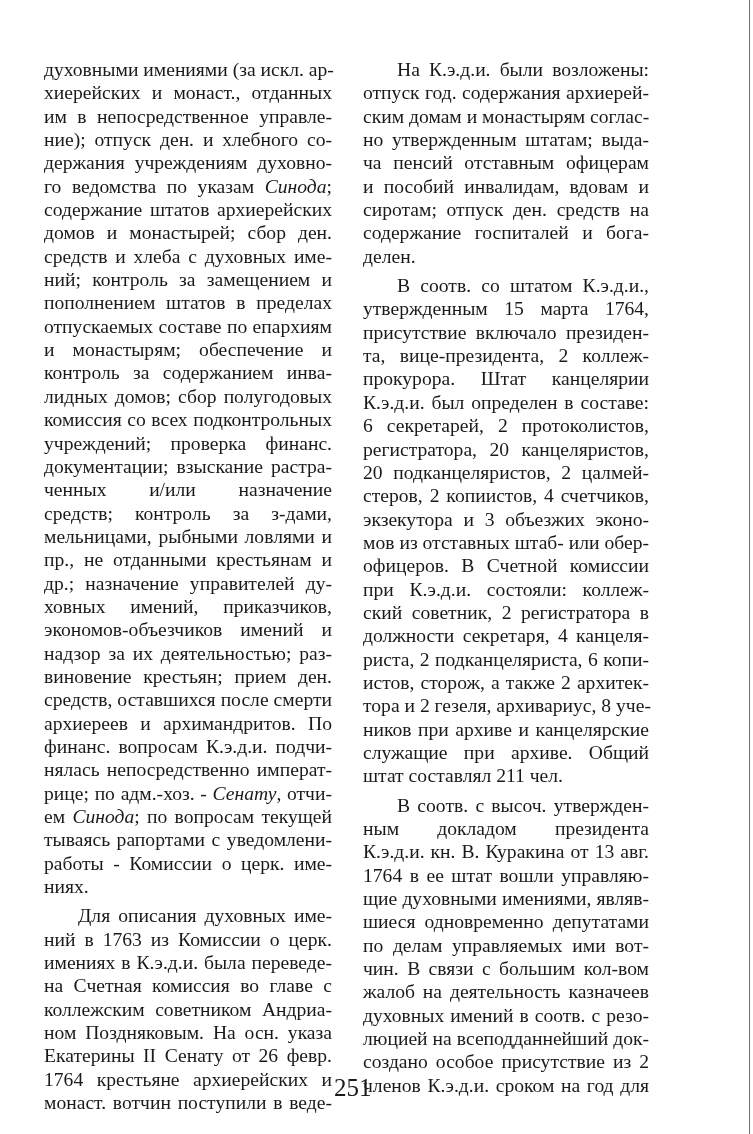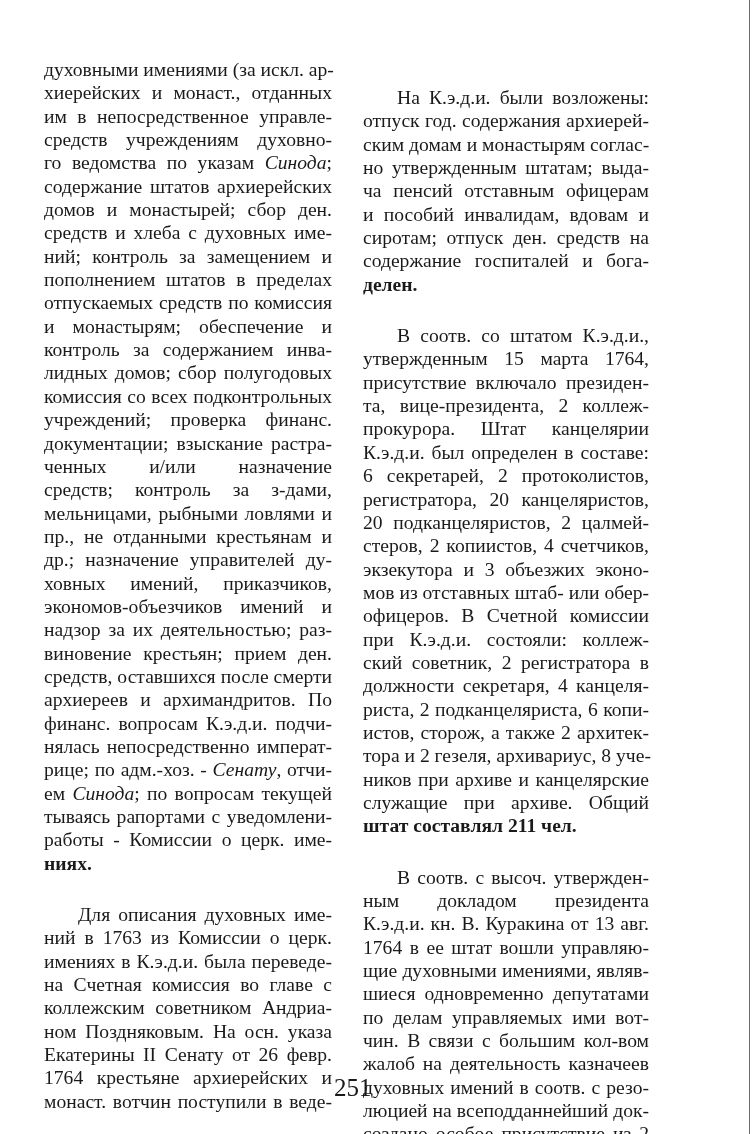"На К.э.д.и. были возложены:" .ln.indent { margin-top: 28px -> none }
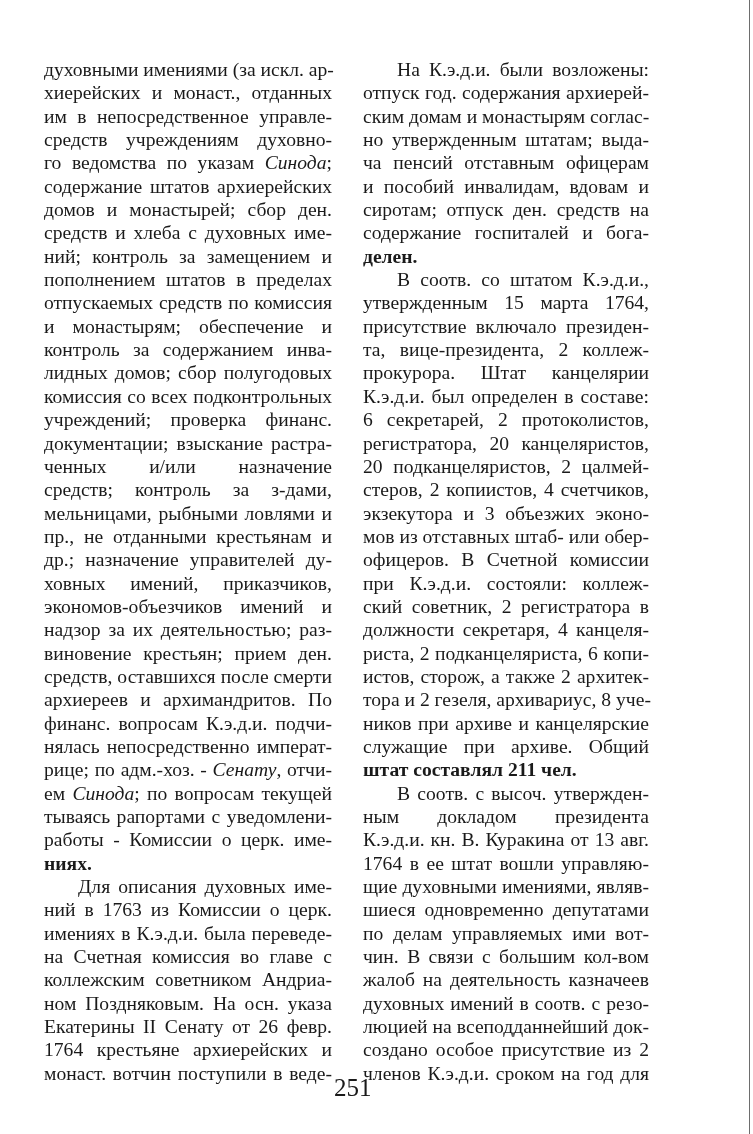"ние); отпуск ден. и хлебного" span.ln { html: none -> <span>ние); отпуск ден. и хлебного со-</span> }
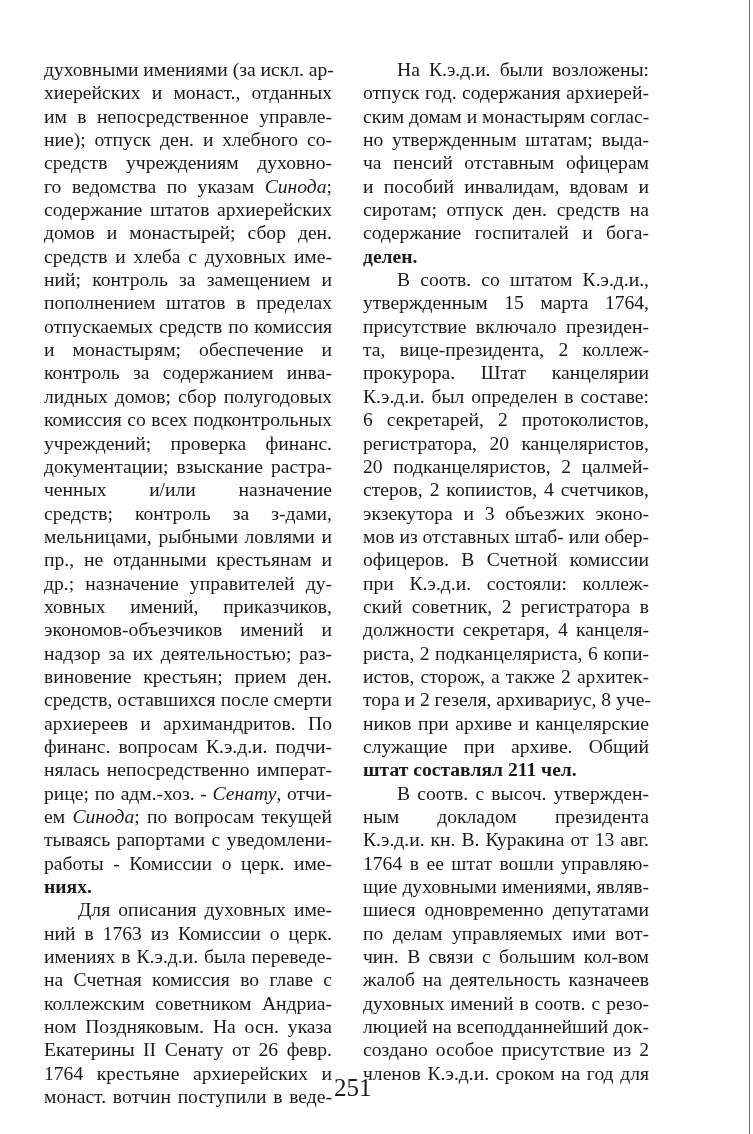"средств учреждениям духовно-" span.ln { text: средств -> держания }
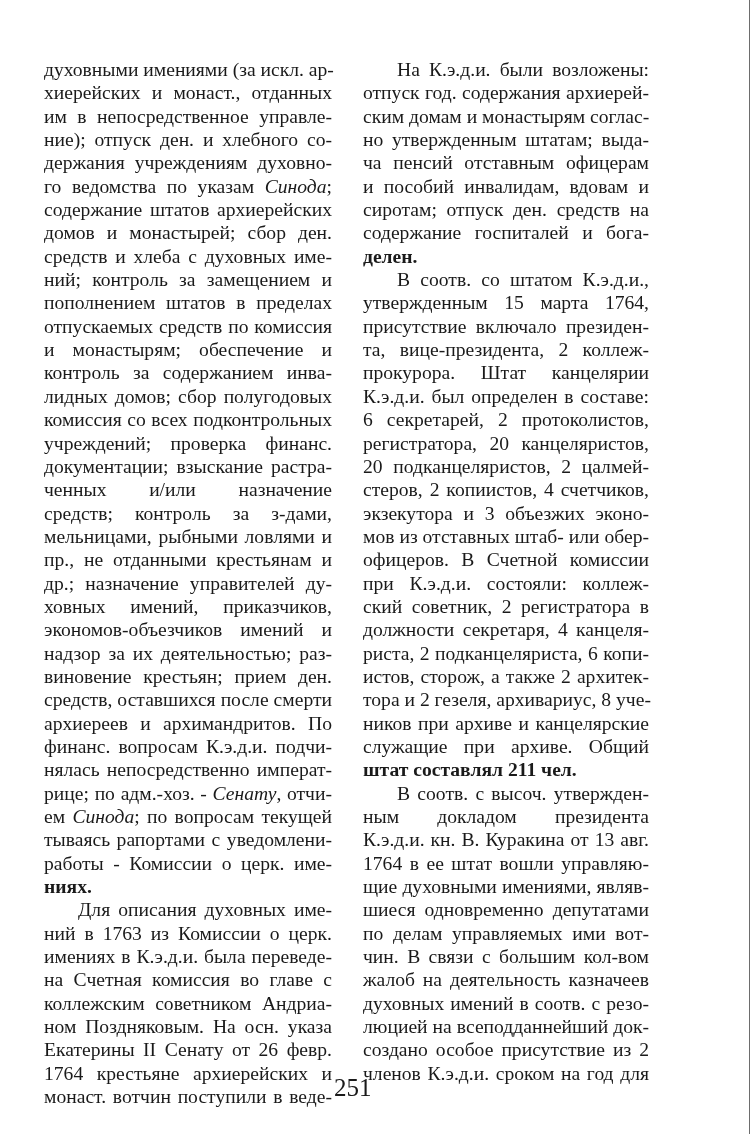"делен." .ln.last { font-weight: bold -> none }
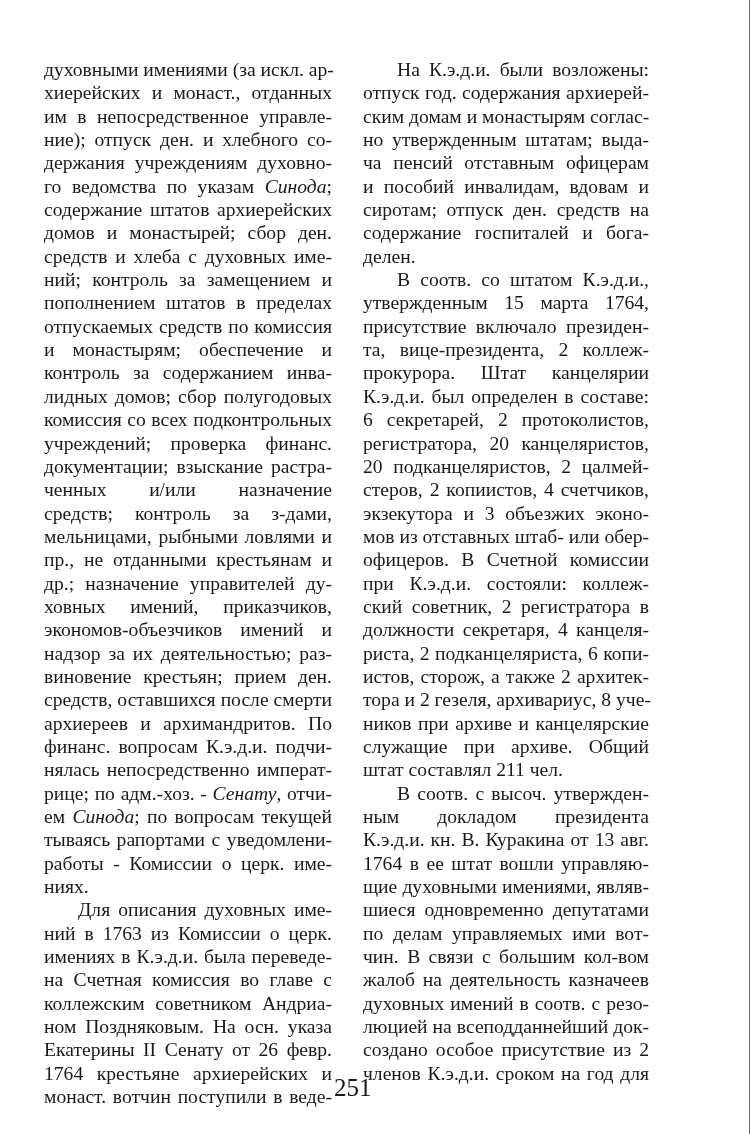"В соотв. со штатом К.э.д.и.," .ln.gap { margin-top: none -> 6px }
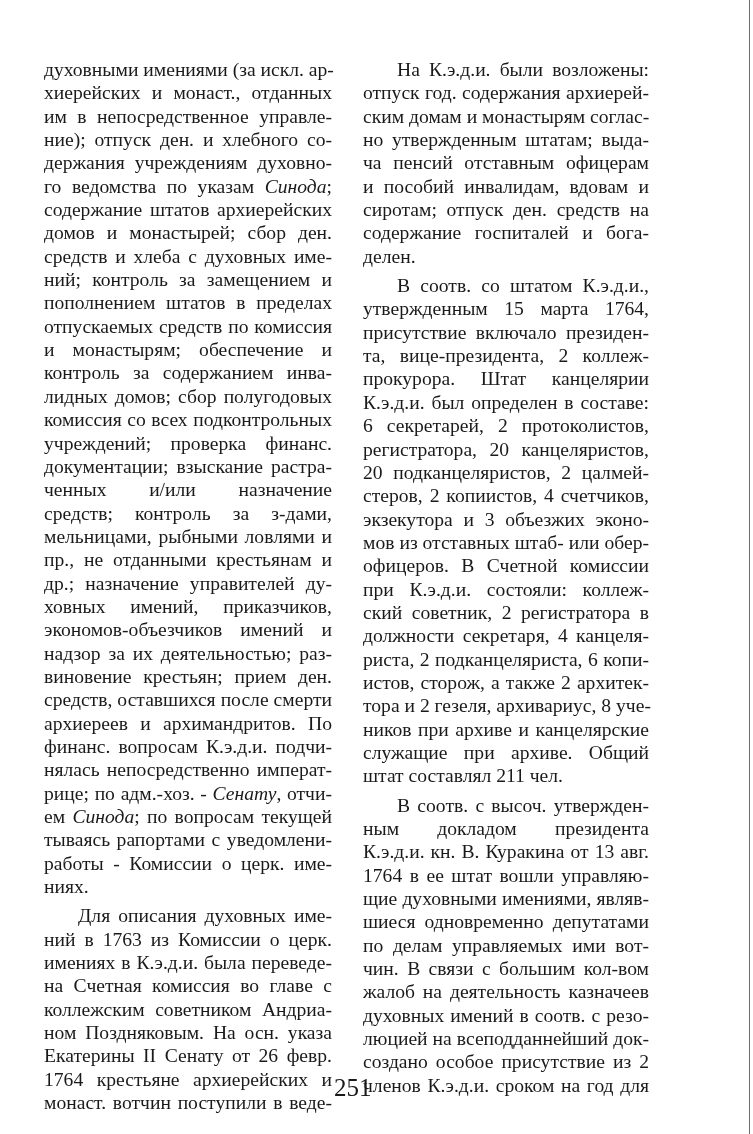"отпускаемых средств по комиссия" span.ln { text: средств по комиссия -> составе по епархиям }
